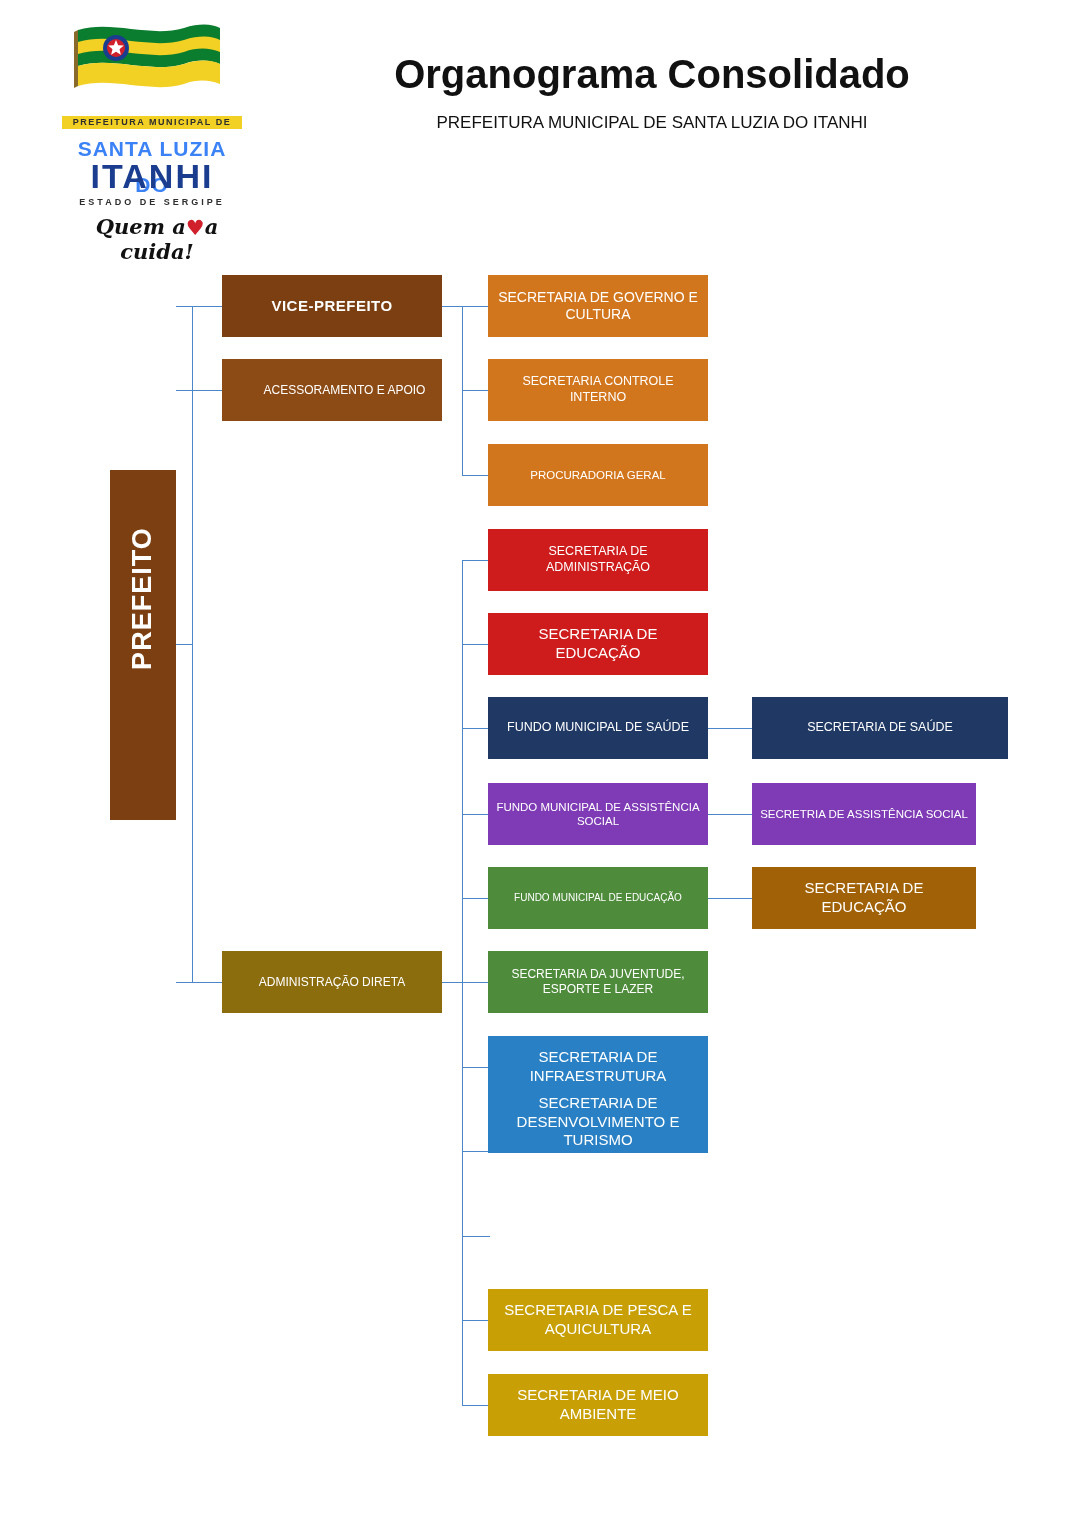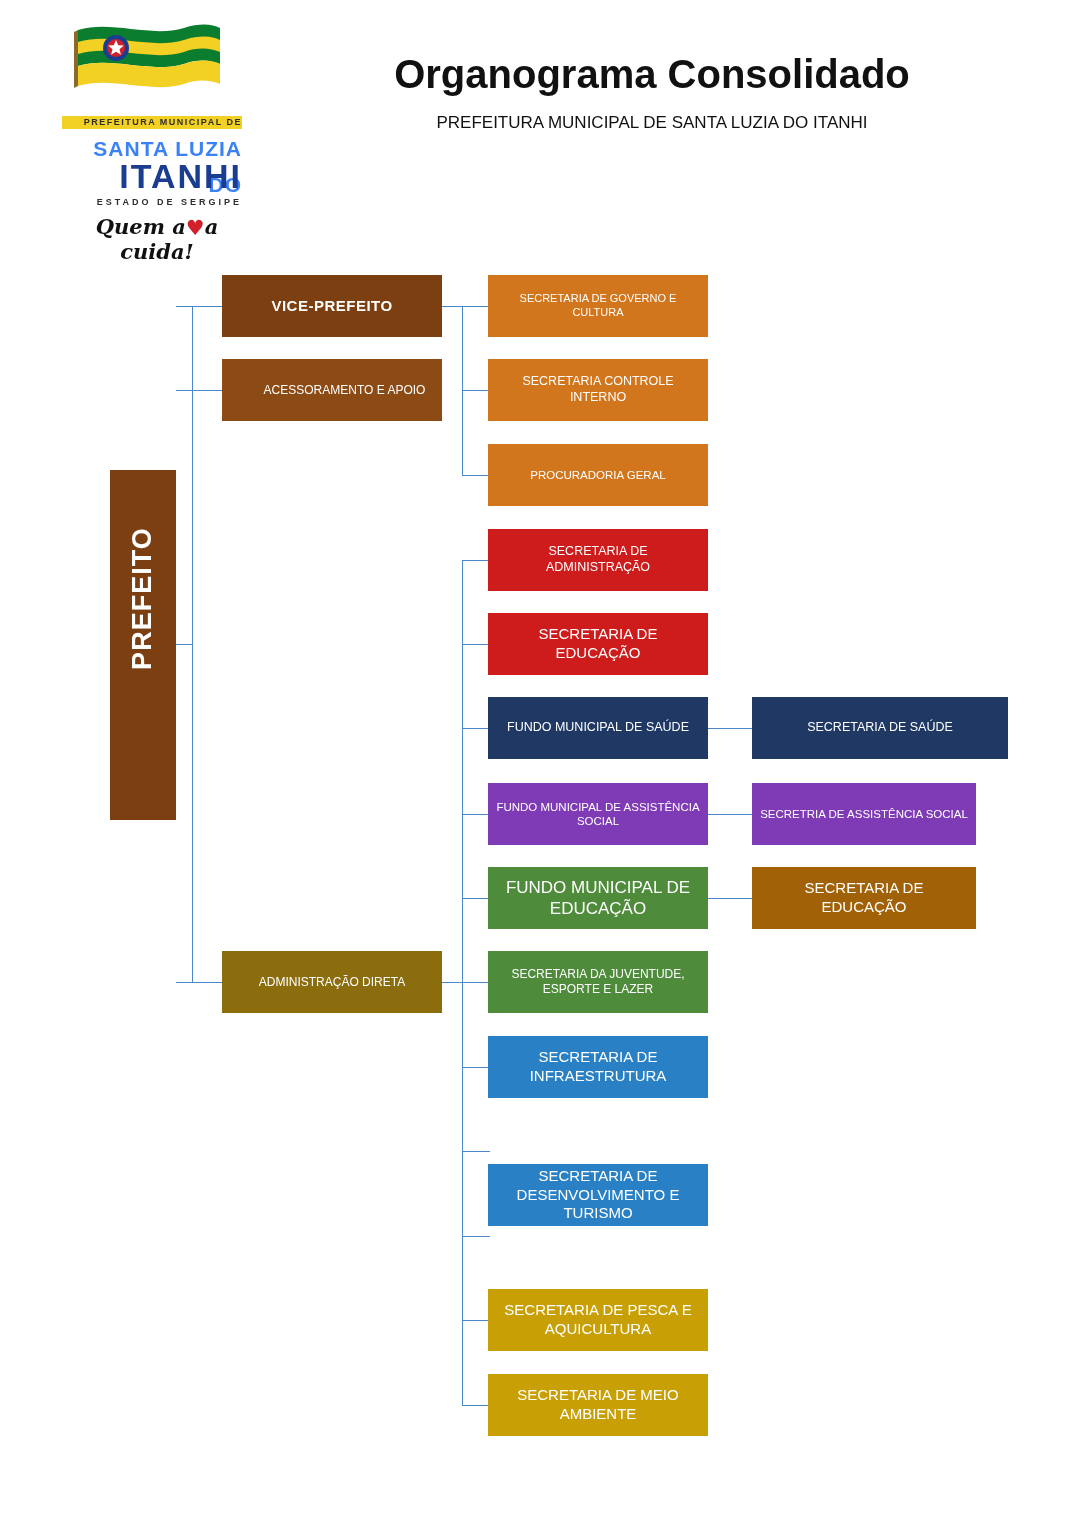"PREFEITURA MUNICIPAL DE" .logo-band { text-align: right -> center }
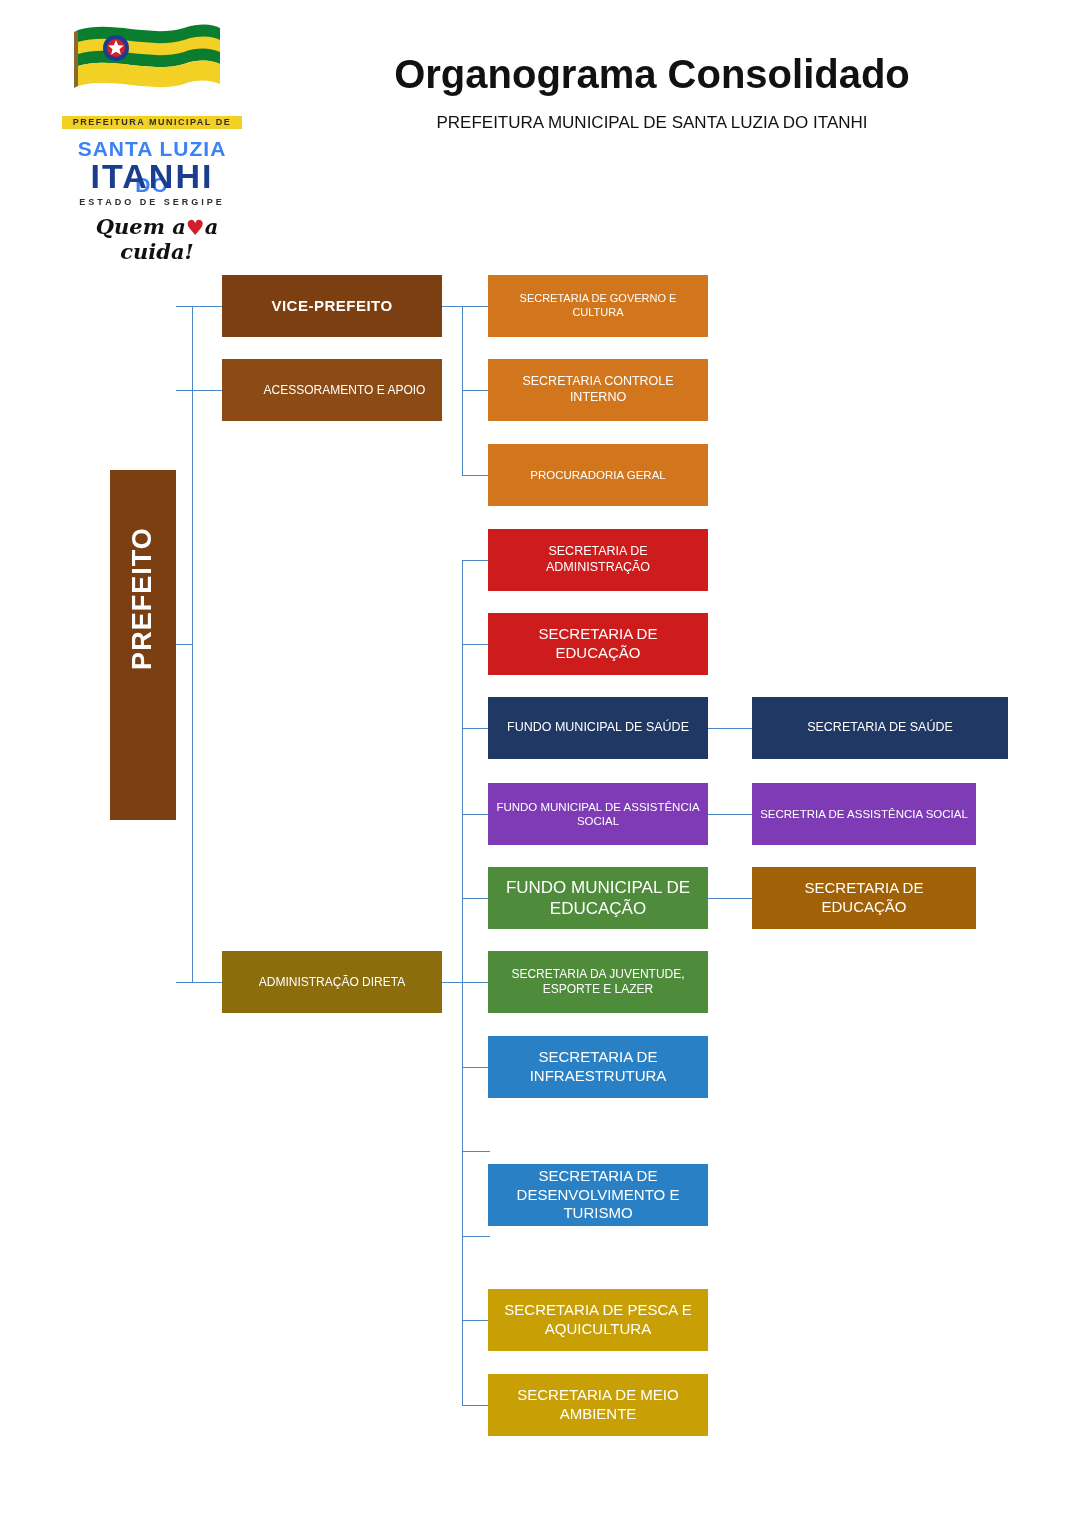"SECRETARIA DE GOVERNO E CULTURA" div.node { font-size: 11px -> 14px }
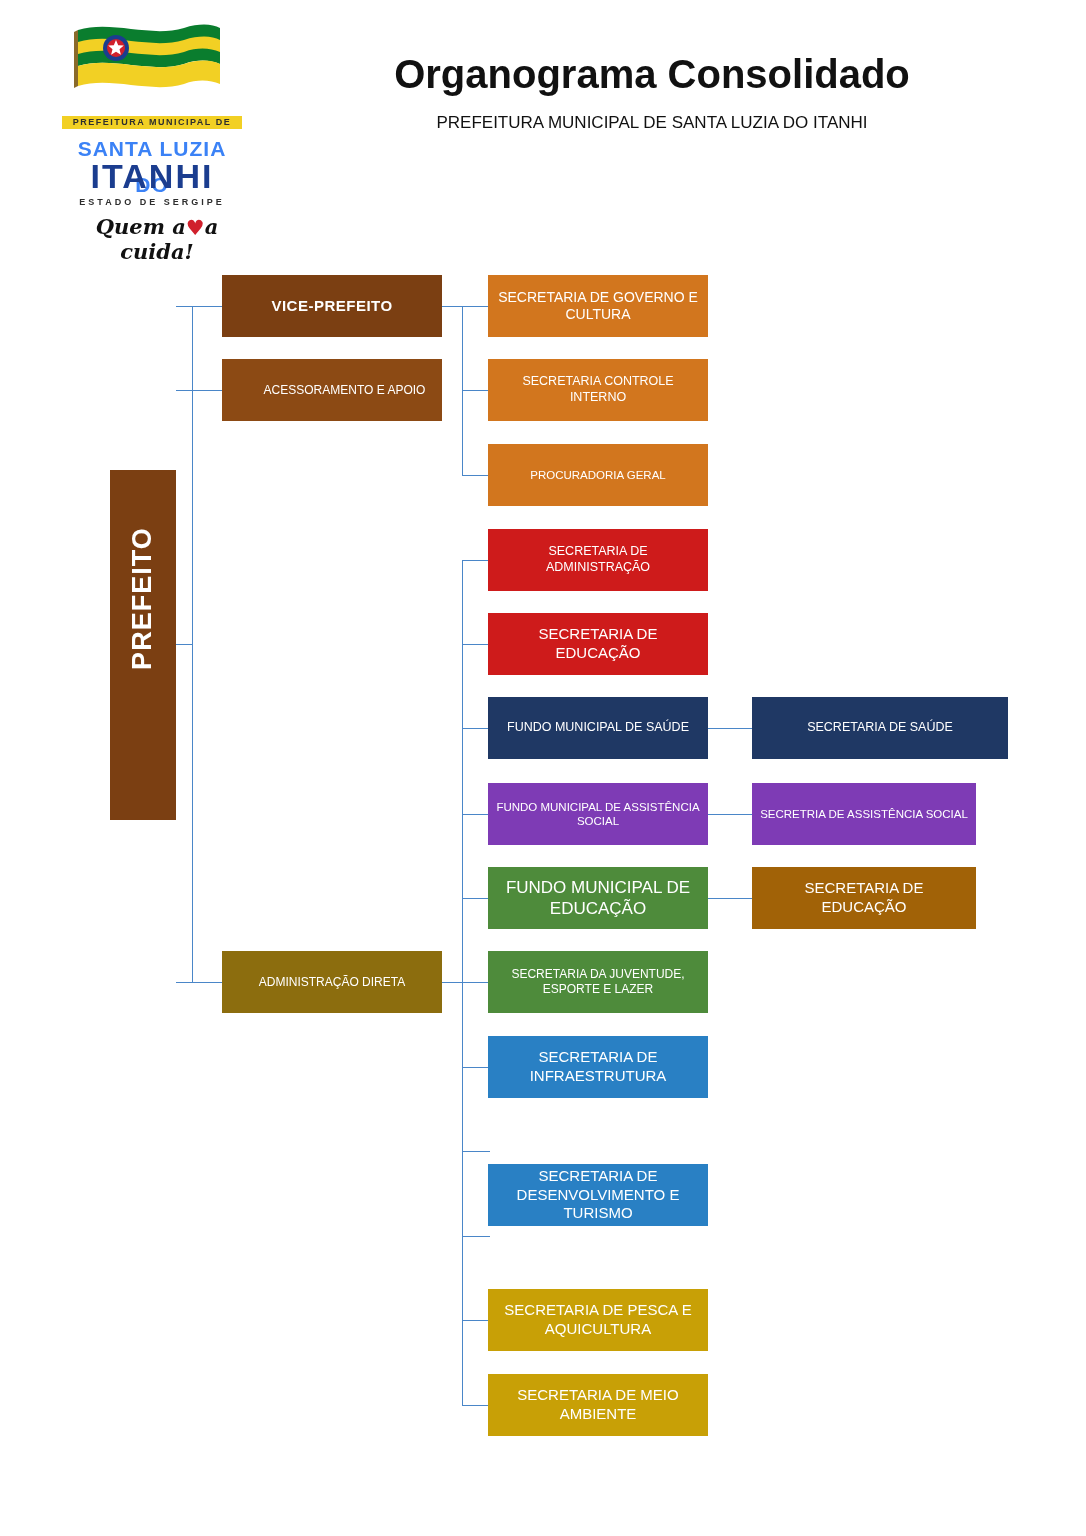"FUNDO MUNICIPAL DE EDUCAÇÃO" div.node { font-size: 17px -> 10px }
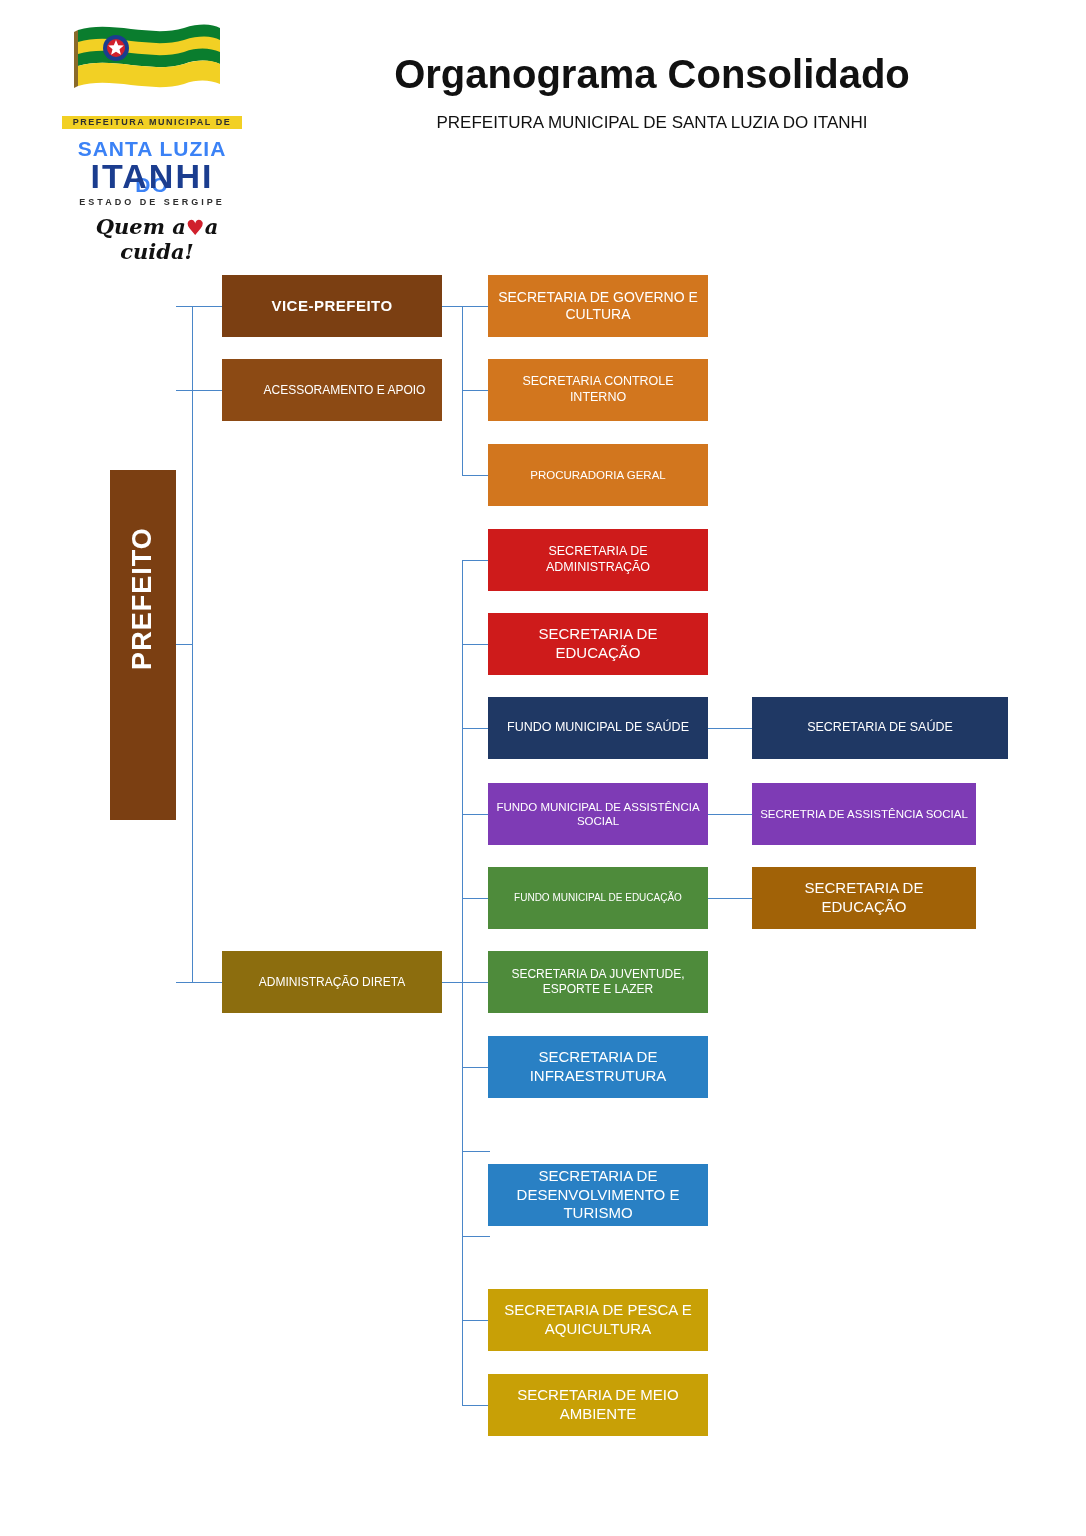"SECRETARIA DE DESENVOLVIMENTO E TURISMO" div.node { top: 1164px -> 1091px }
